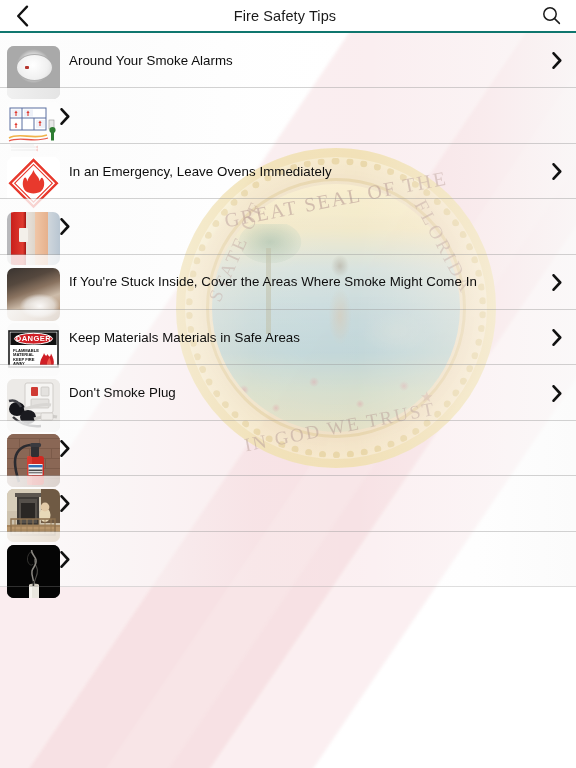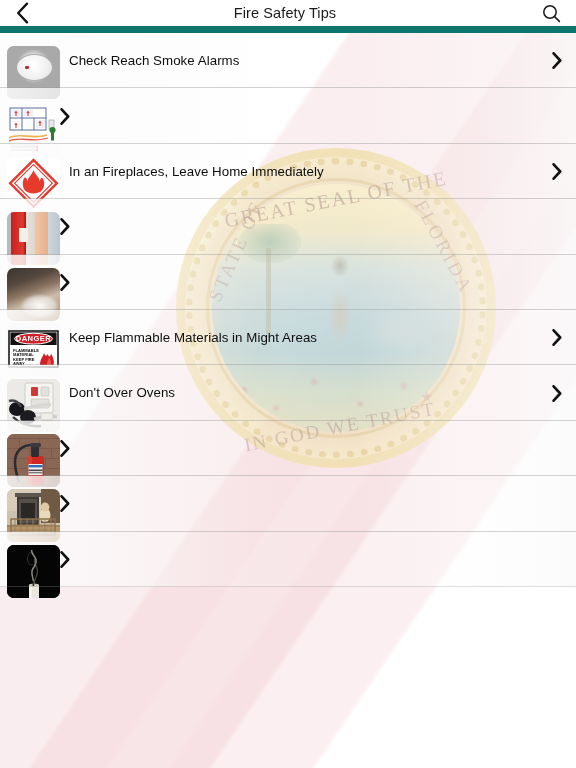"Fire Safety Tips" #navbar { border-bottom: 7px solid #0f766e -> 2px solid #0f766e }
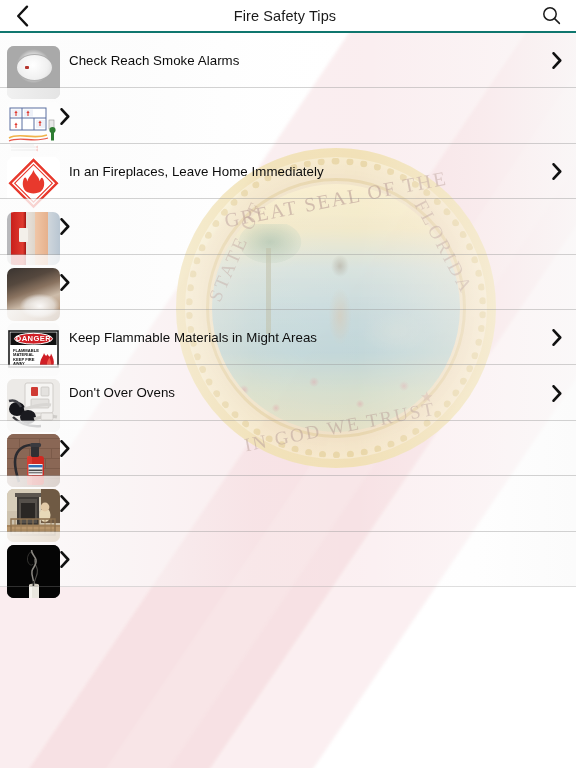"Check Reach Smoke Alarms" div.row-label { text: Check Reach -> Around Your }
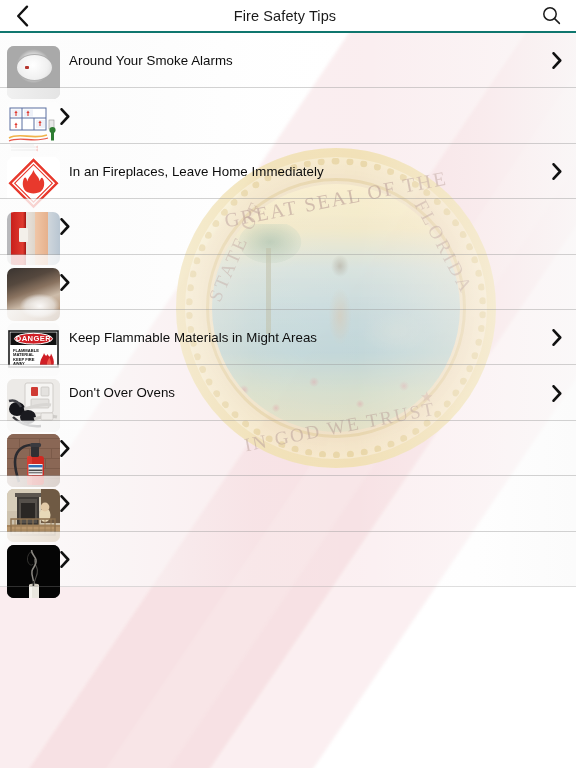"In an Fireplaces, Leave Home" div.row-label { text: Fireplaces, Leave Home -> Emergency, Leave Ovens }
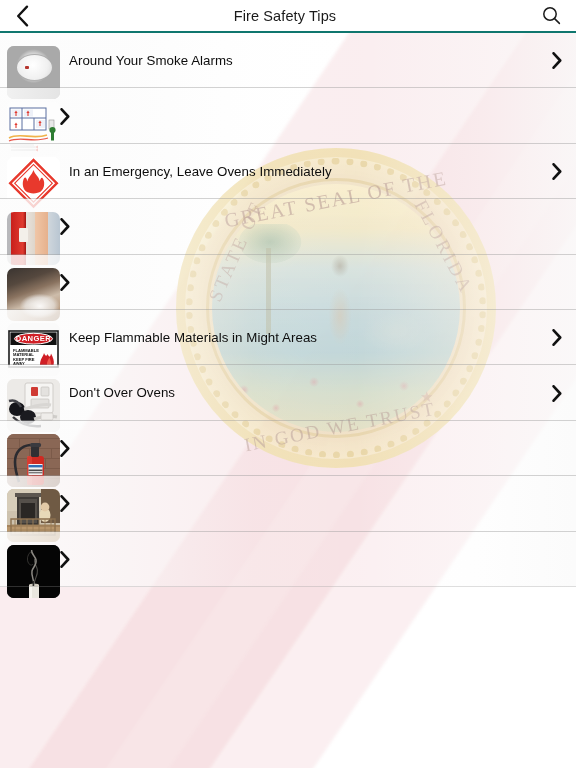"If You're Stuck Inside, Cover" div.row-label { html: none -> <div>If You're Stuck Inside, Cover the Areas Where Smoke Might Come In</div> }
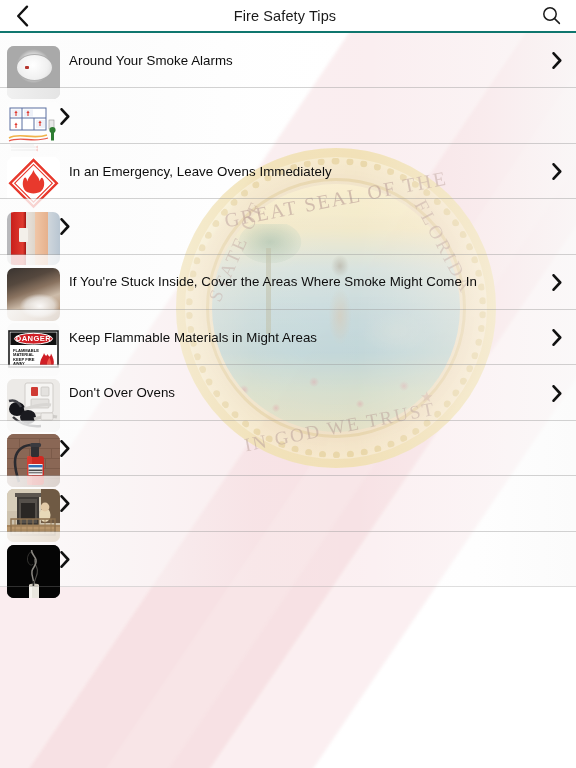"Keep Flammable Materials in Might" div.row-label { text: Flammable Materials in Might -> Materials Materials in Safe }
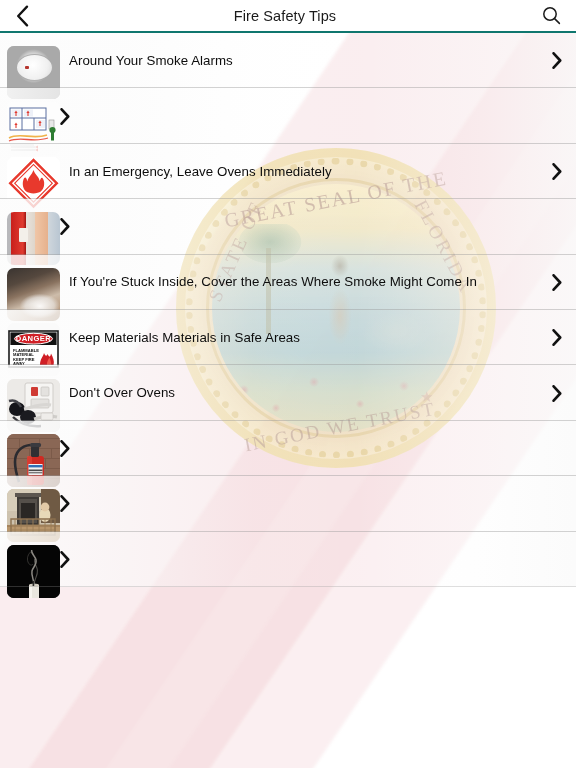"Don't Over Ovens" div.row-label { text: Over Ovens -> Smoke Plug }
